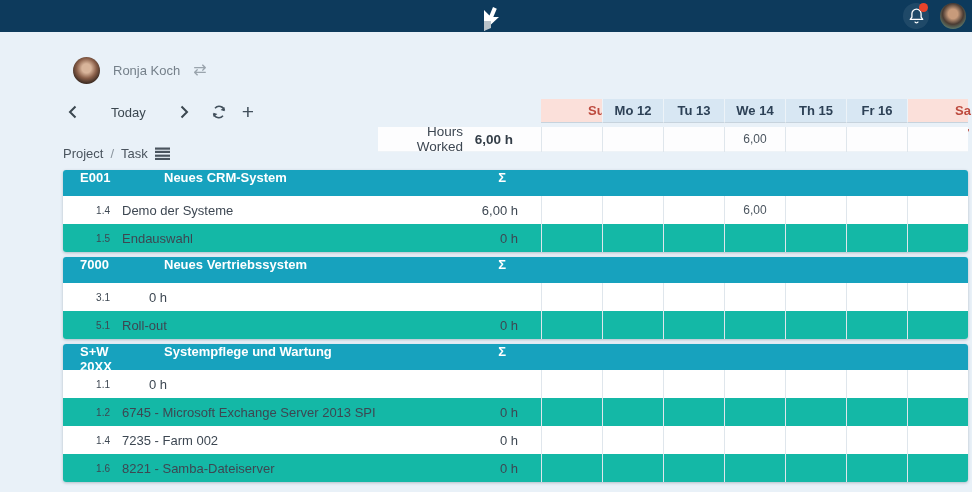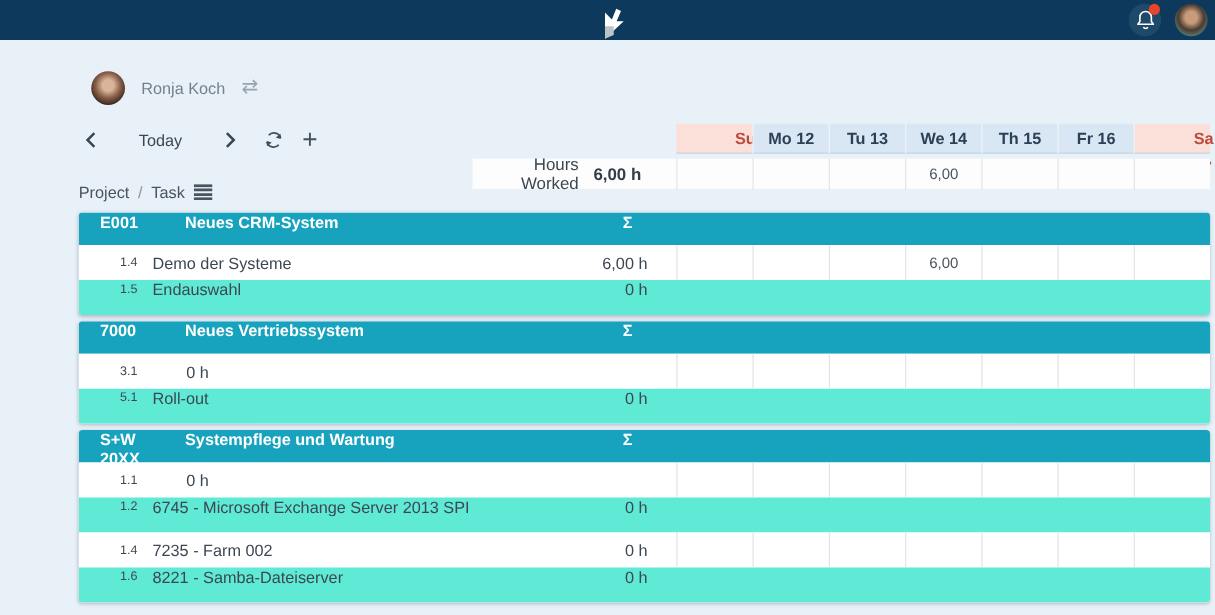"Neues CRM-System" .g-name { margin-left: 6px -> 22px }
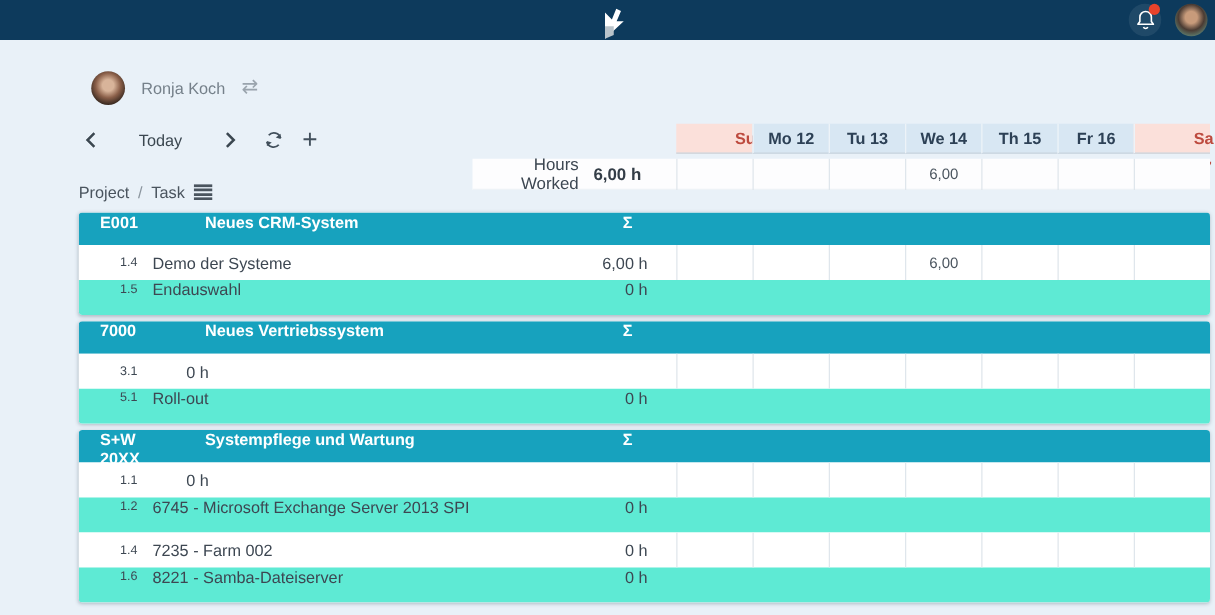"1.5" .t-row.alt { background: #5eead4 -> #14b8a6; flex-direction: column -> none }
